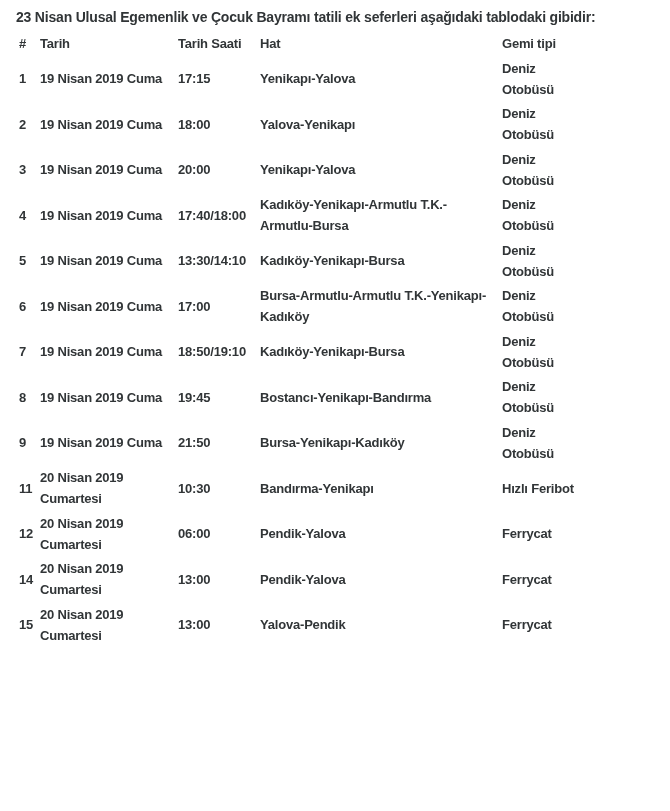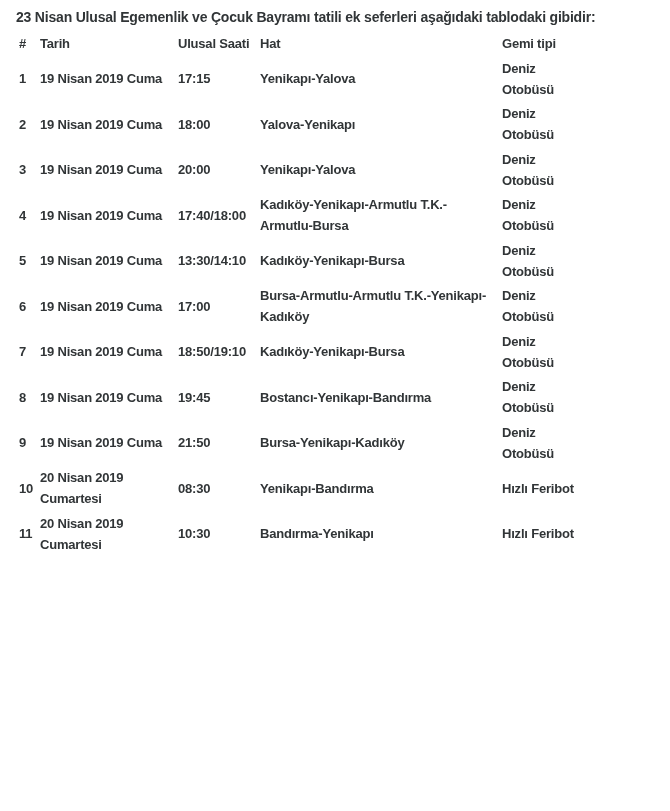"Ulusal Saati" th { text: Ulusal -> Tarih }
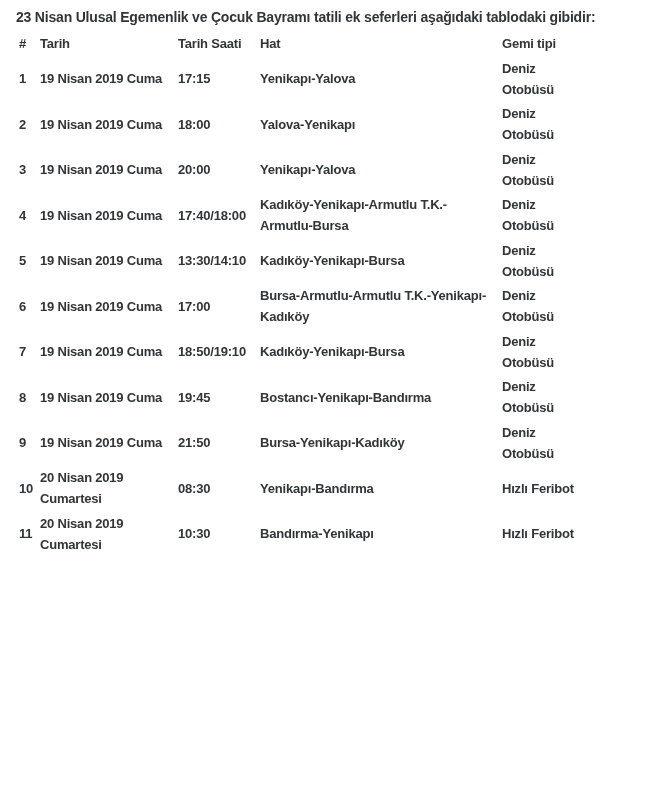"10" tr { html: <tr> <td>10</td> <td>20 Nisan 2019 Cumartesi</td> <td>08:30</td> <td>Yenikapı-Bandırma</td> <td>Hızlı Feribot</td> </tr> -> none }
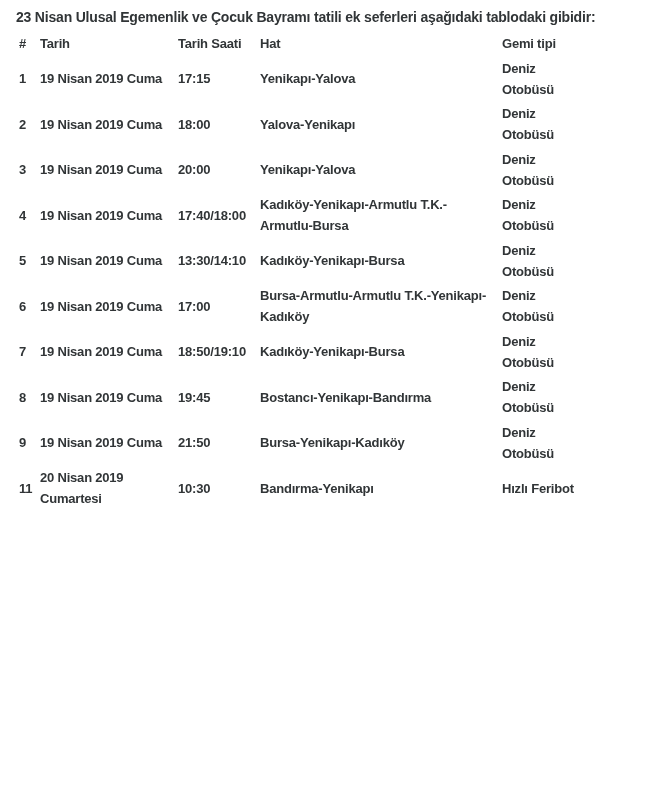"12" tr { html: none -> <tr> <td>12</td> <td>20 Nisan 2019 Cumartesi</td> <td>06:00</td> <td>Pendik-Yalova</td> <td>Ferrycat</td> </tr> }
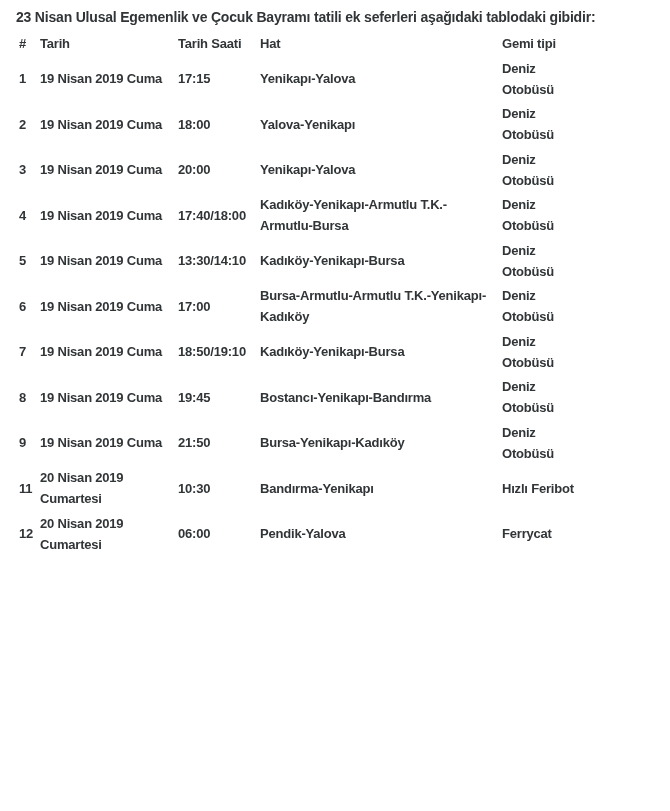"14" tr { html: none -> <tr> <td>14</td> <td>20 Nisan 2019 Cumartesi</td> <td>13:00</td> <td>Pendik-Yalova</td> <td>Ferrycat</td> </tr> }
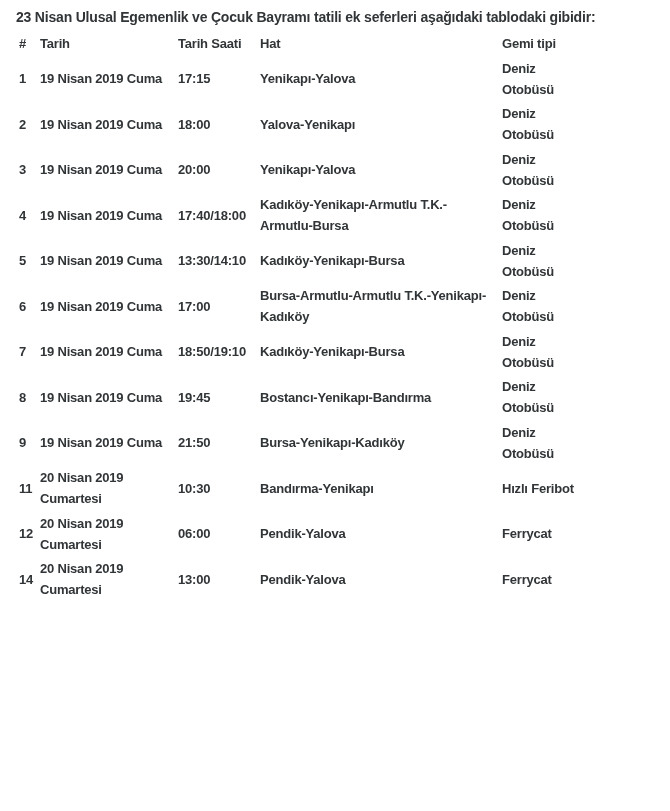"15" tr { html: none -> <tr> <td>15</td> <td>20 Nisan 2019 Cumartesi</td> <td>13:00</td> <td>Yalova-Pendik</td> <td>Ferrycat</td> </tr> }
